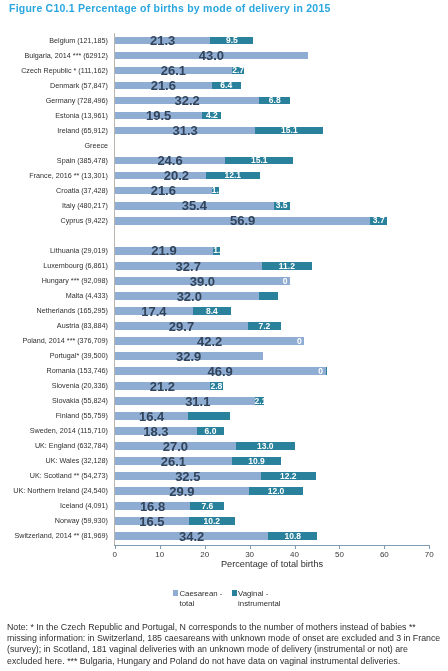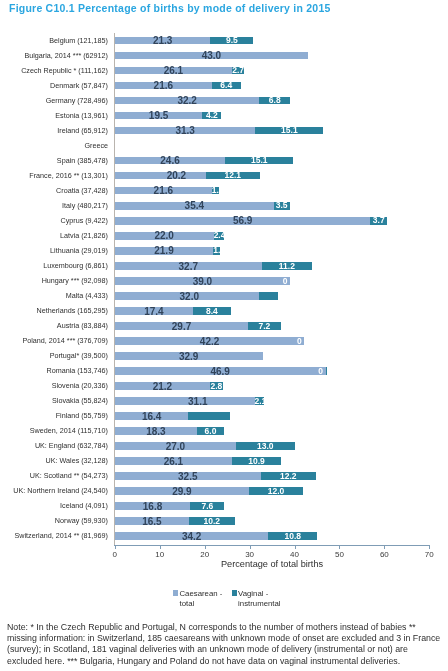"21.3" .v1 { font-size: 10px -> 13px }
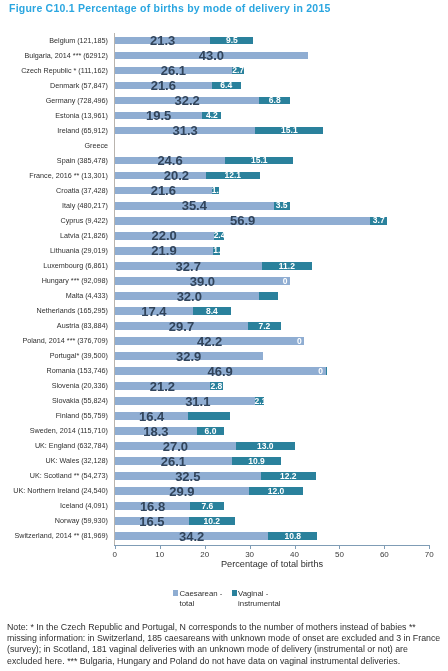"Latvia (21,826)" div.row { html: <div> <div>Latvia (21,826)</div> <div></div> <div>22.0</div> <div></div> <div>2.4</div> </div> -> none }
